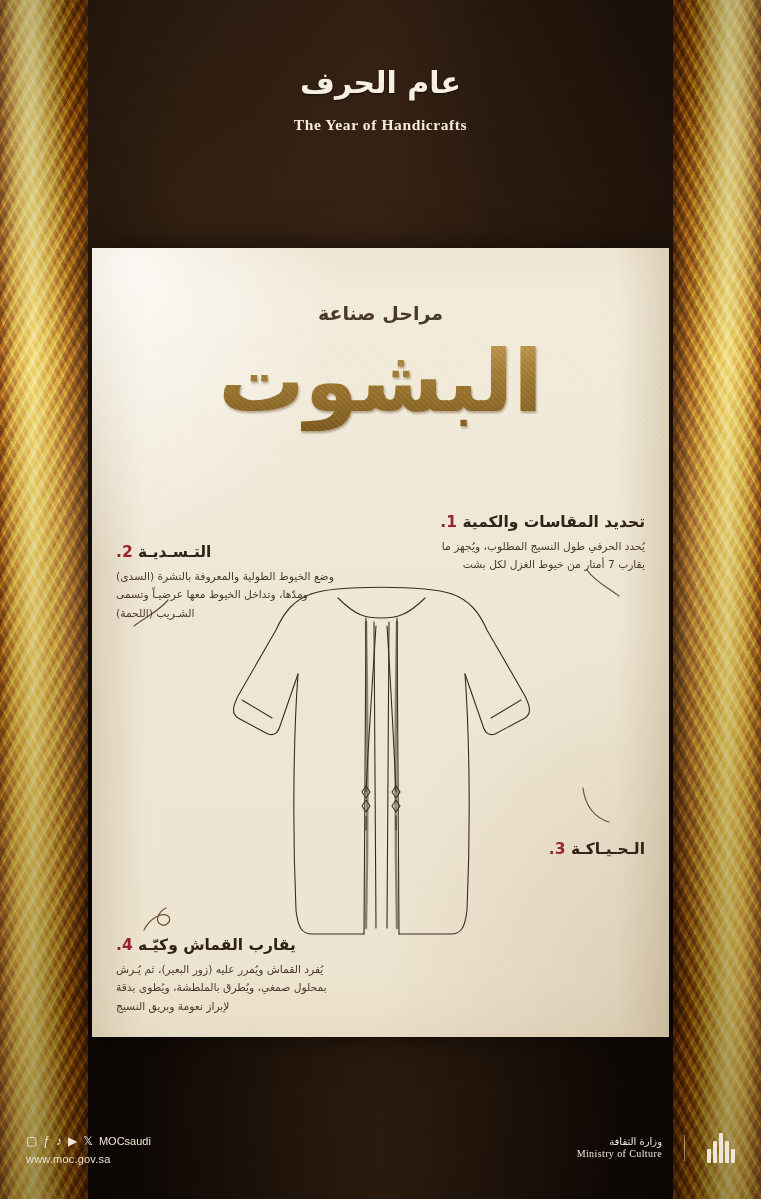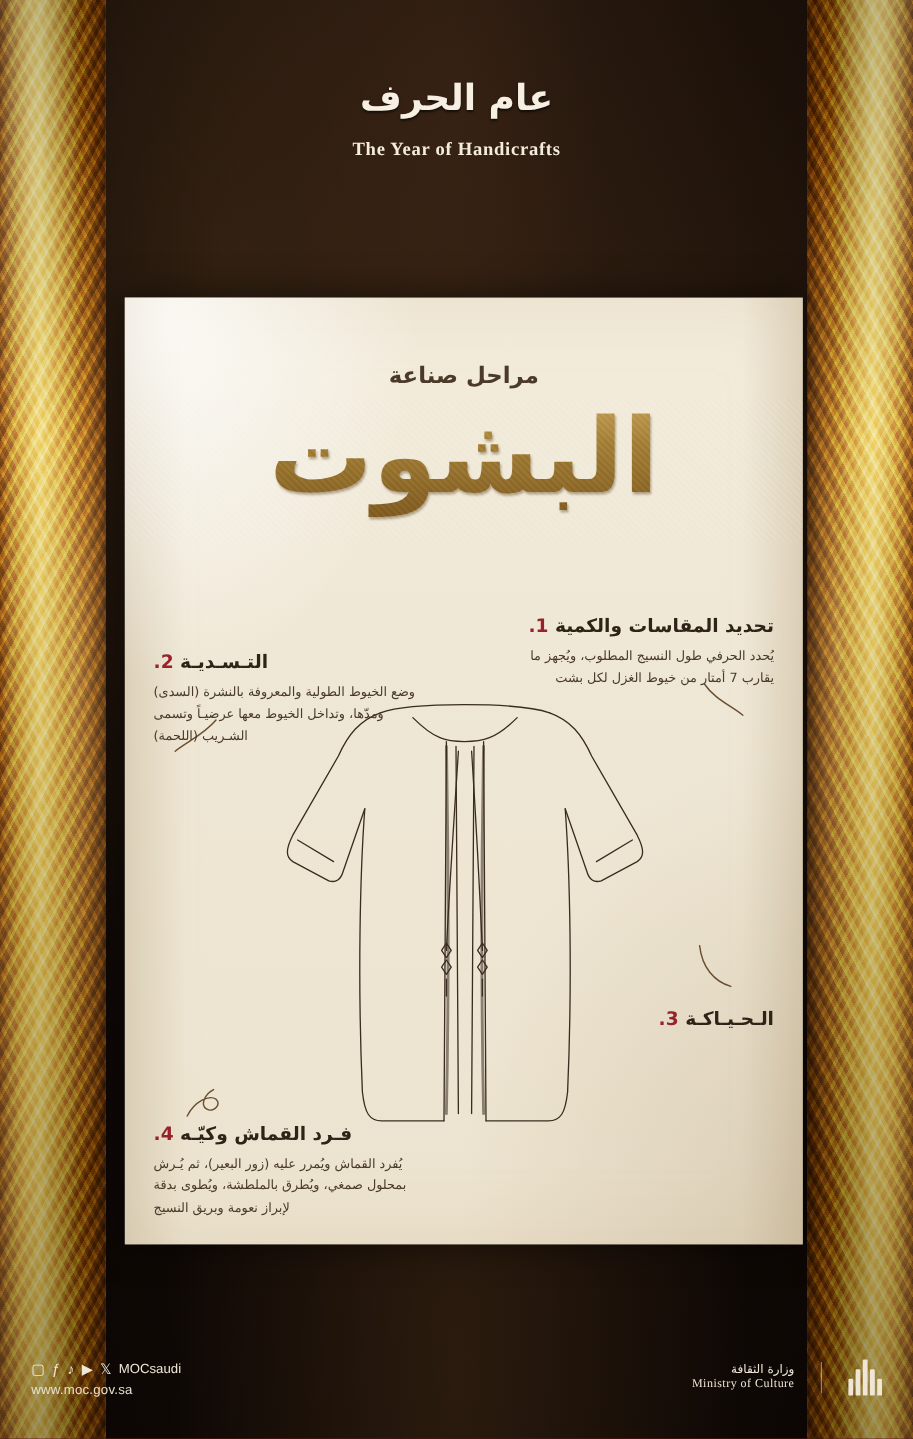"عام الحرف" #poster { background: #7f1d1d -> #4d7c0f }
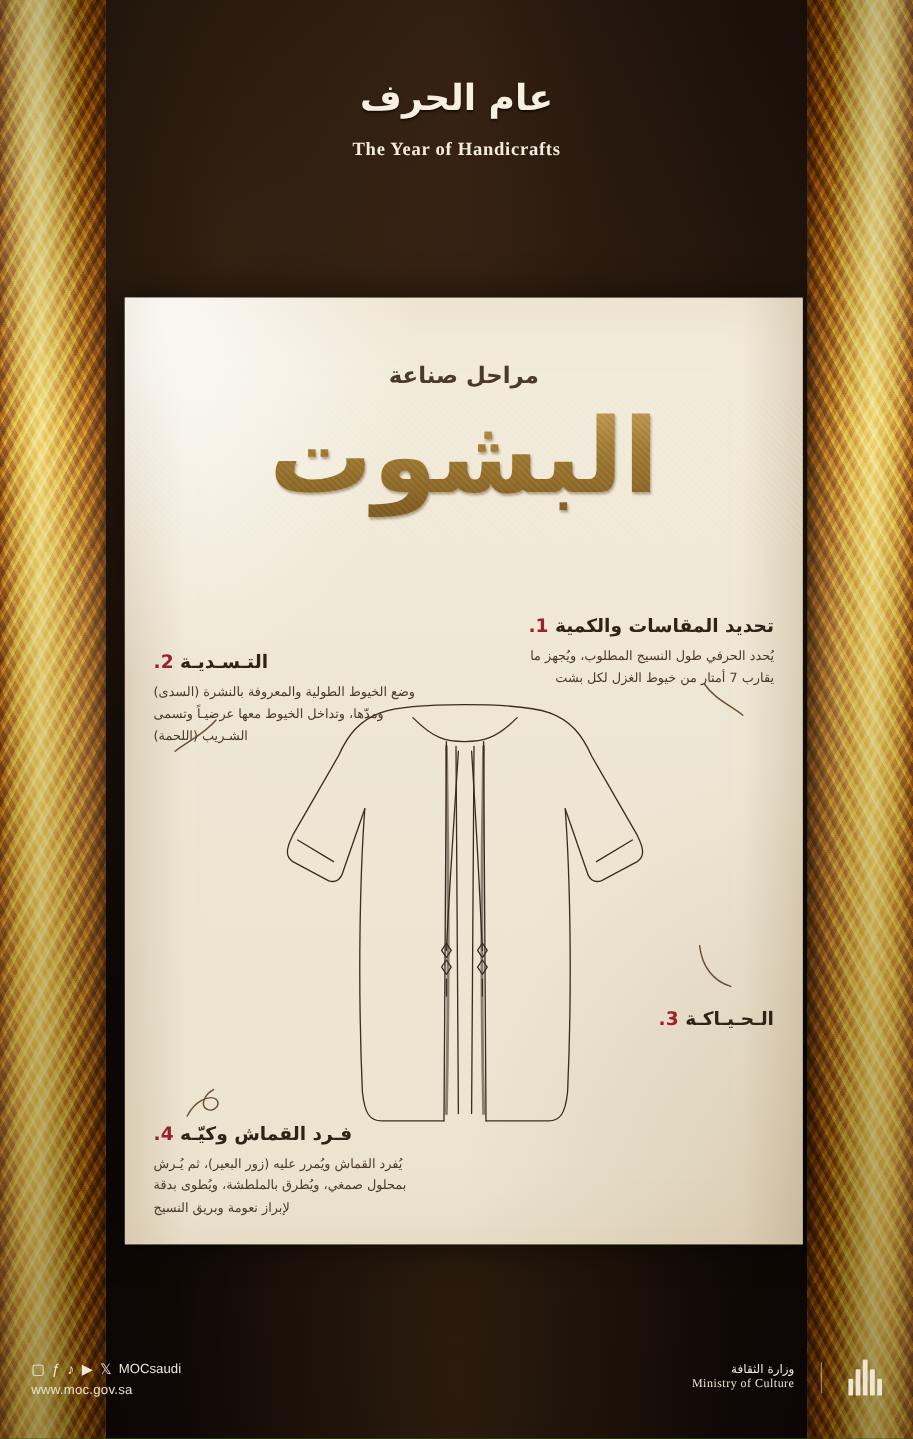"مراحل صناعة" .paper { margin-left: 12px -> none }
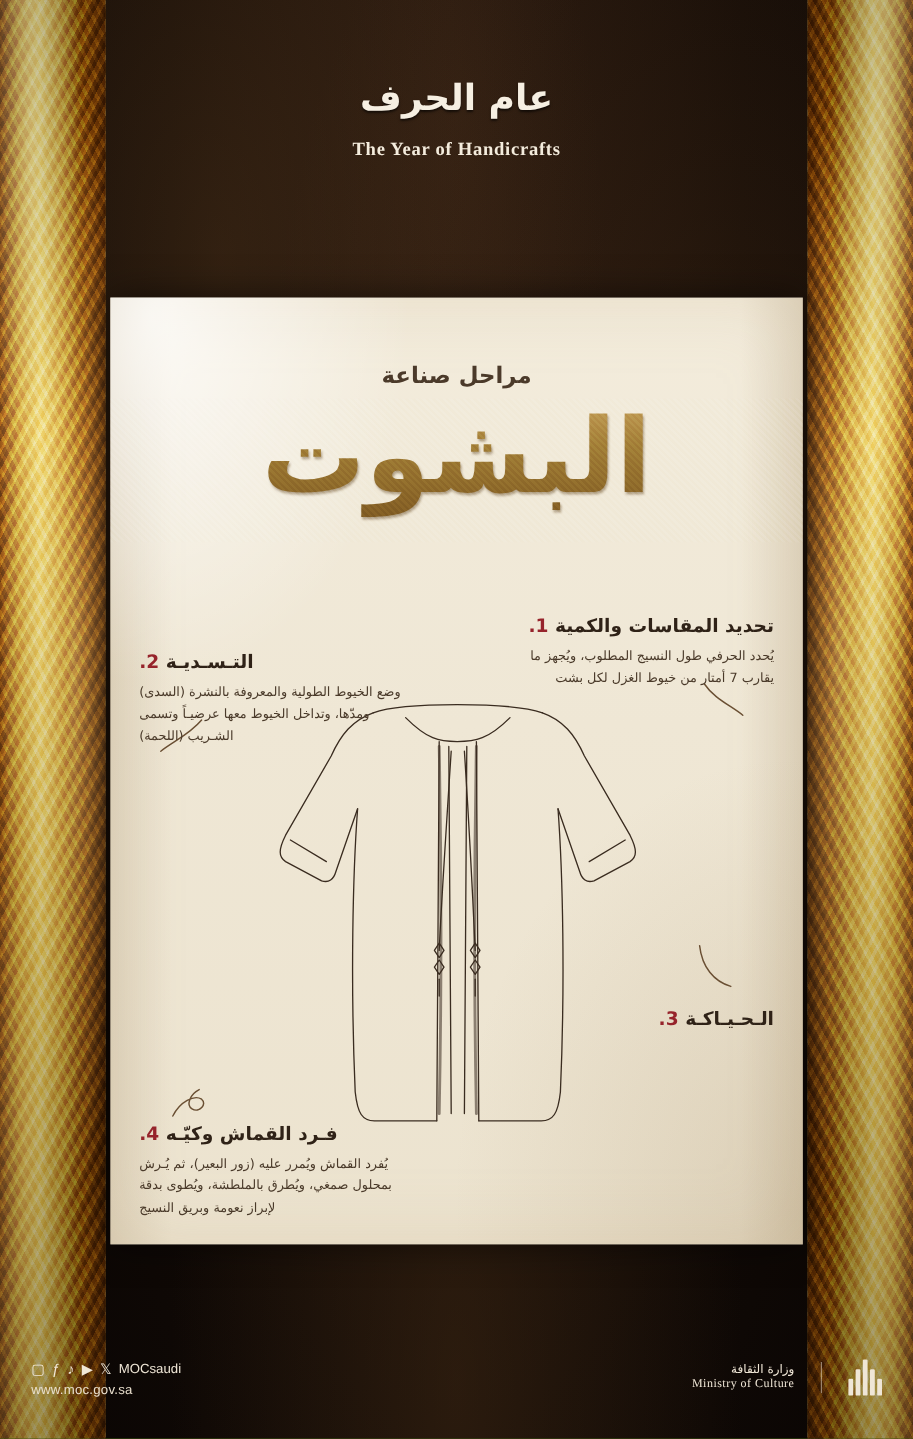"فـرد القماش وكيّـه" span { text: فـرد -> يقارب }
